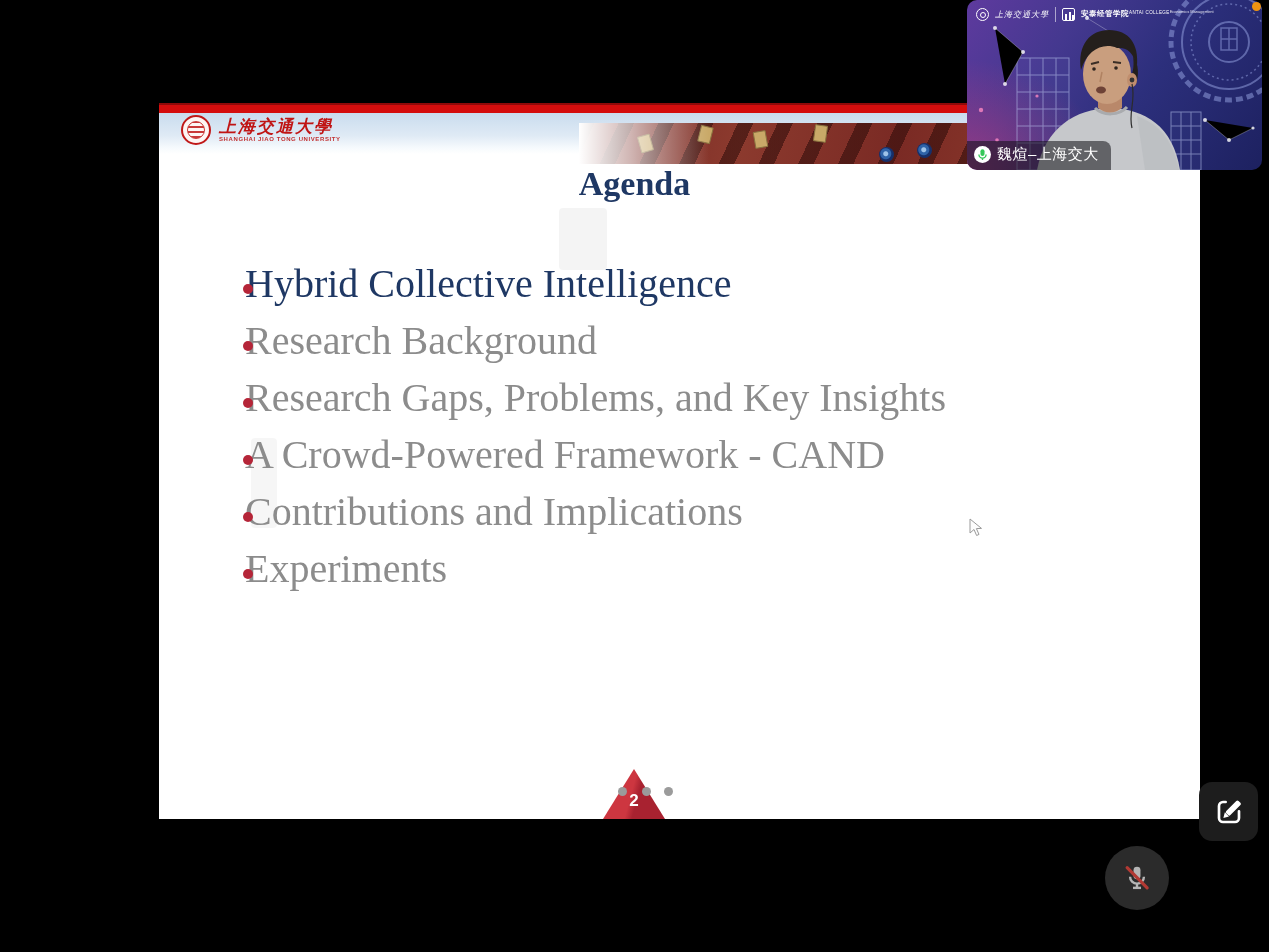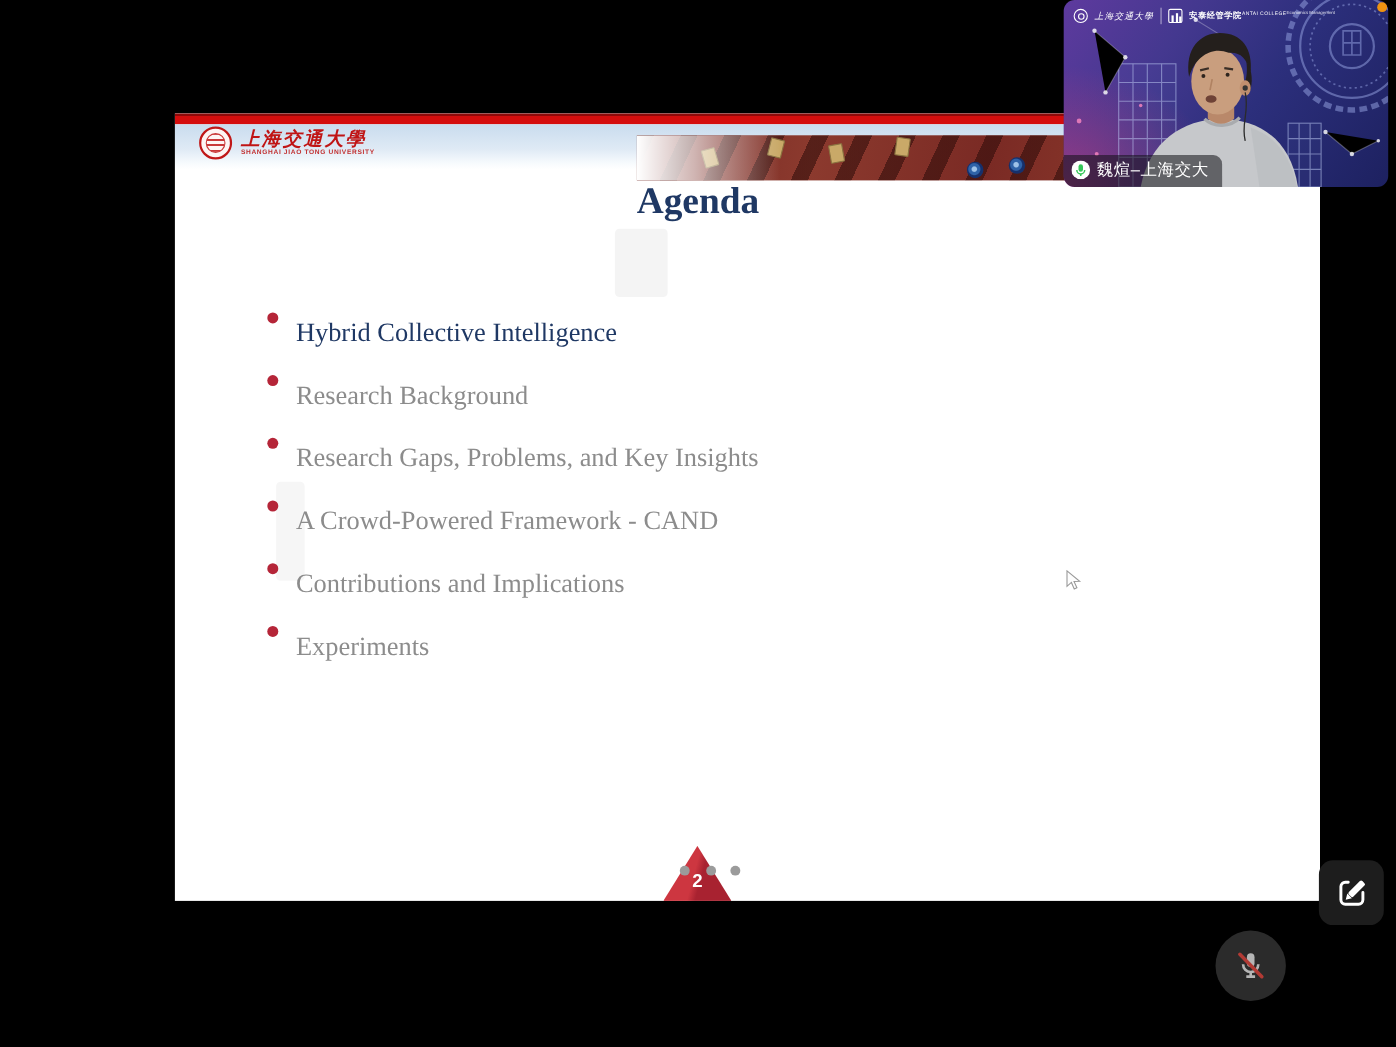"Hybrid Collective Intelligence" ul.bullets li { align-items: flex-end -> flex-start; font-size: 24px -> 40px; padding-left: 110px -> 86px }
